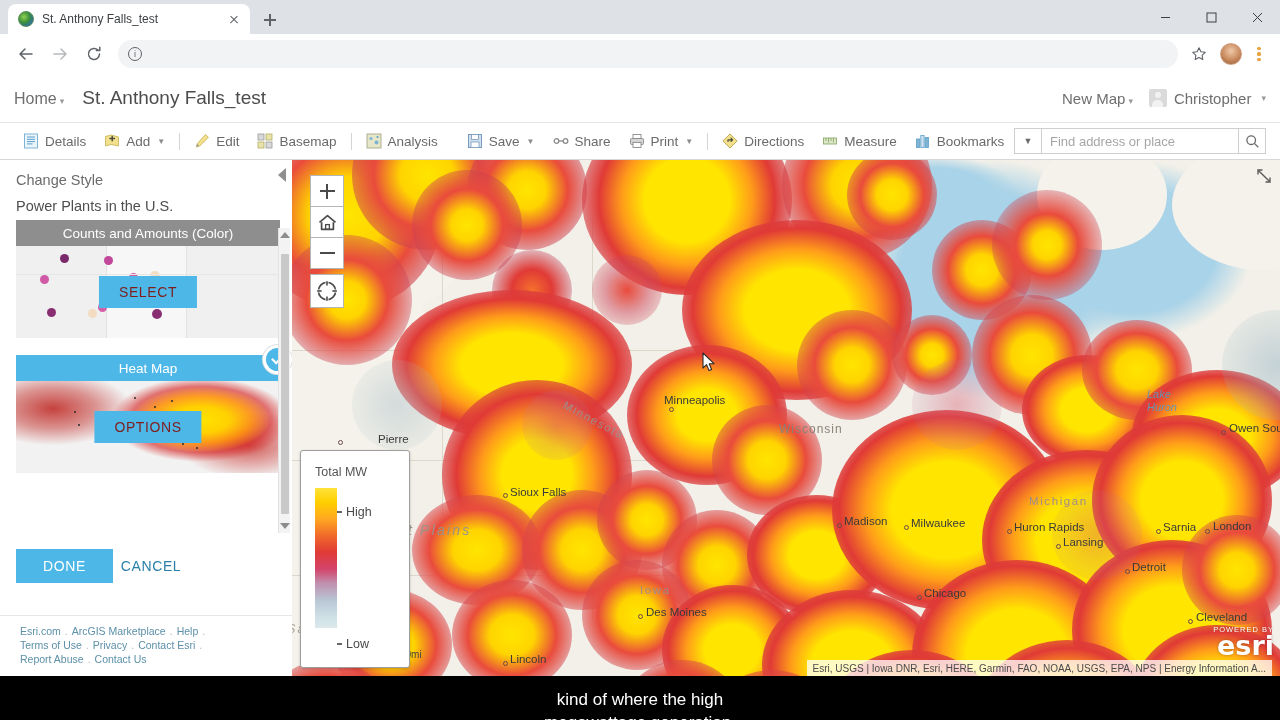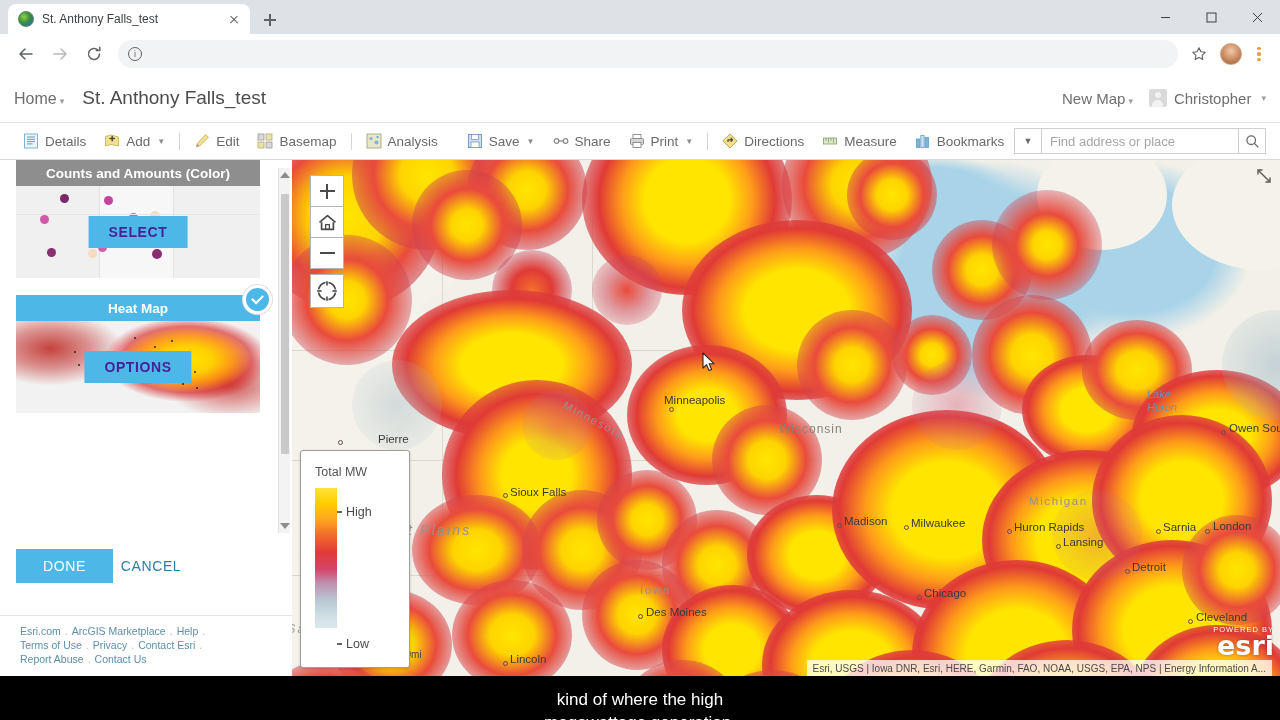"Change Style" div.panel-head { html: none -> <div> <div>Change Style</div> <div>Power Plants in the U.S.</div> <div></div> </div> }
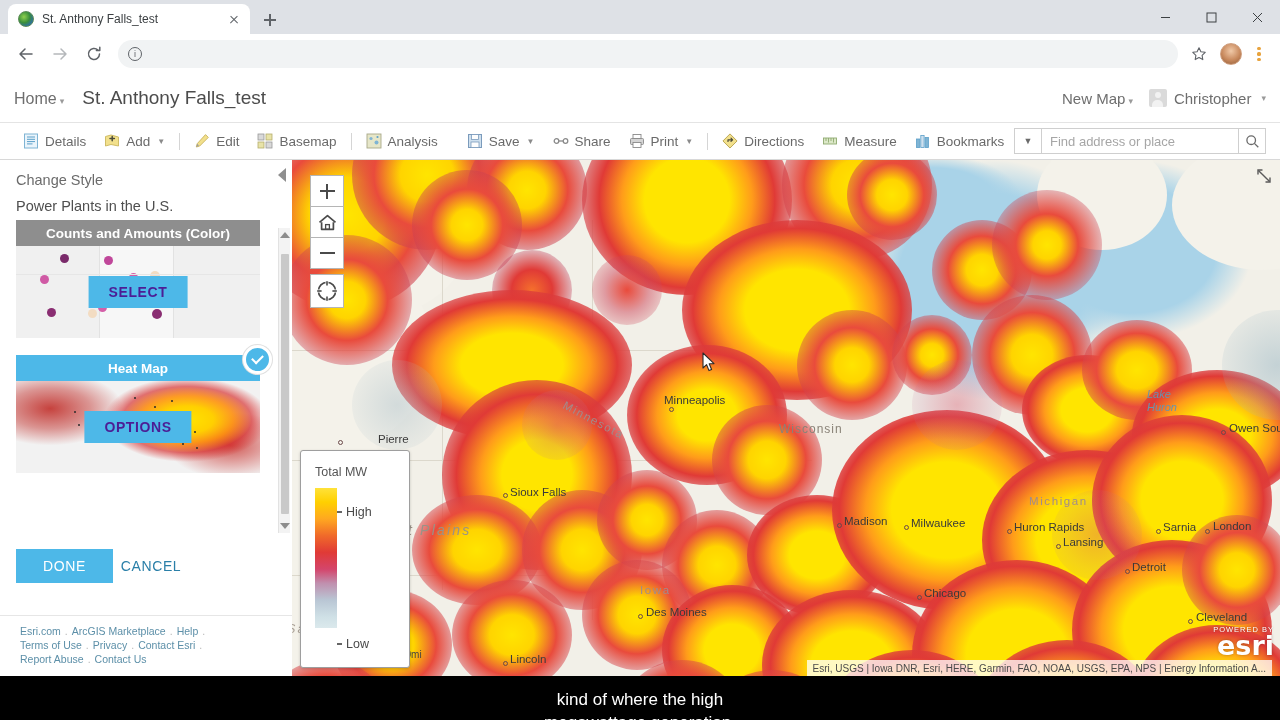"Counts and Amounts (Color)" .style-card { font-weight: bold -> none; width: 244px -> 264px }
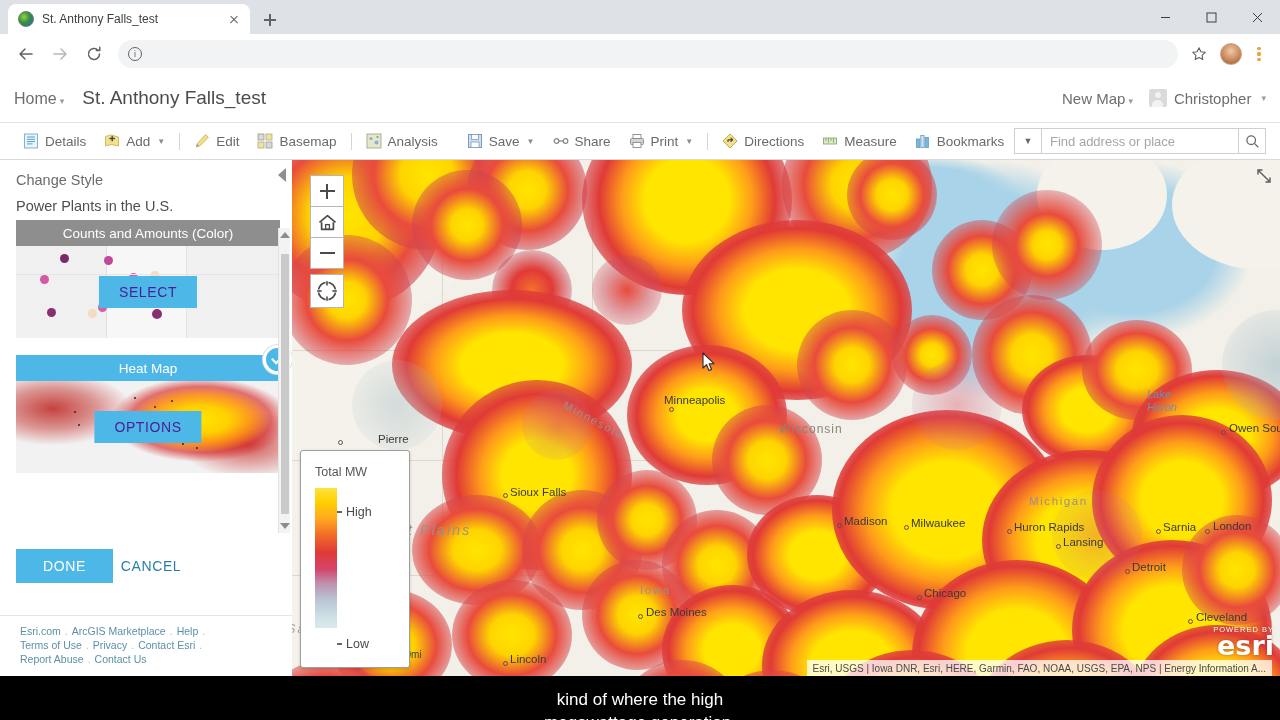"SELECT" .btn-overlay { color: #4c1d95 -> #7f1d1d }
